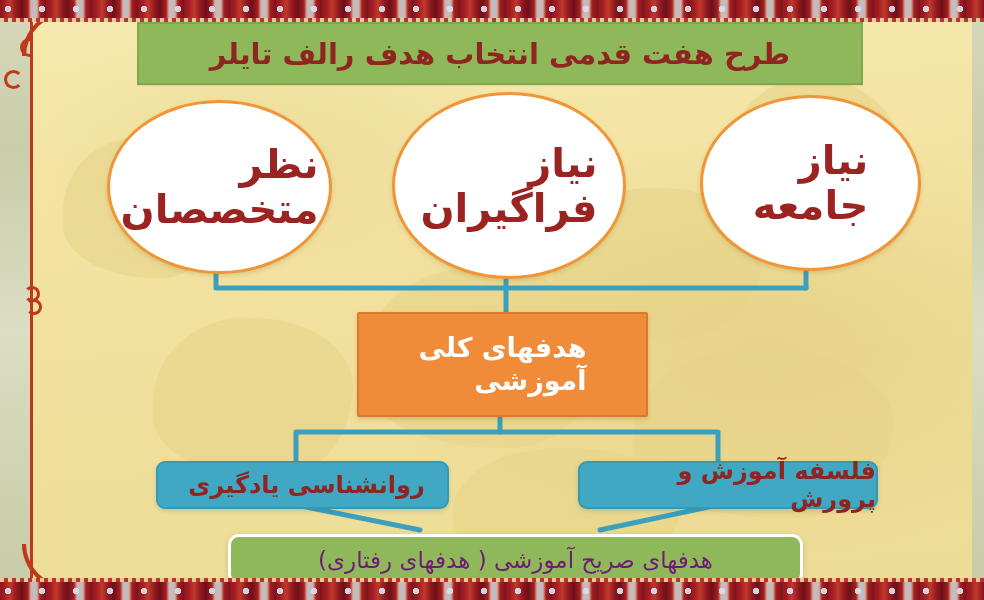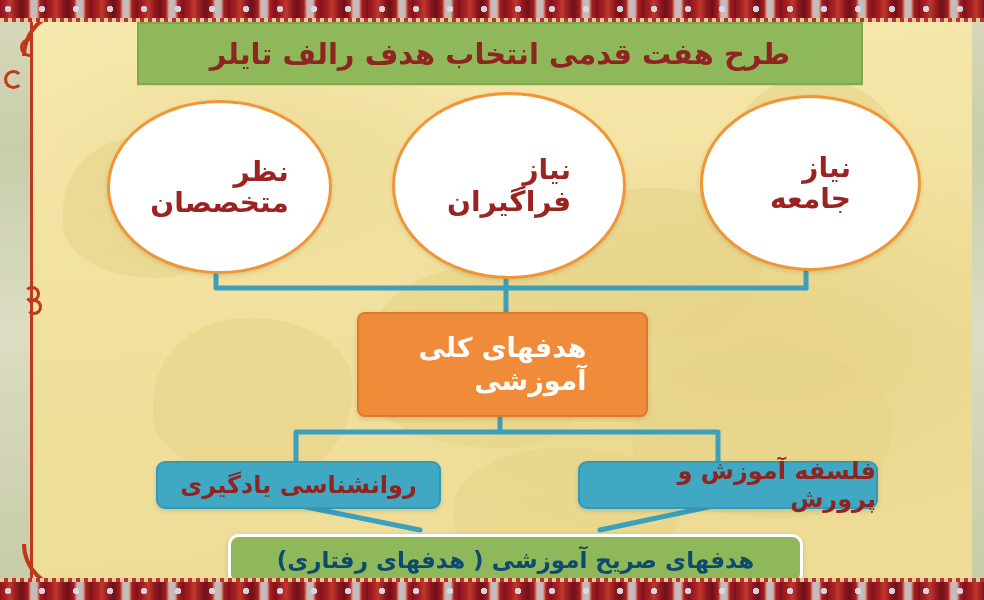"نظر" .ell .txt { font-size: 28px -> 40px }
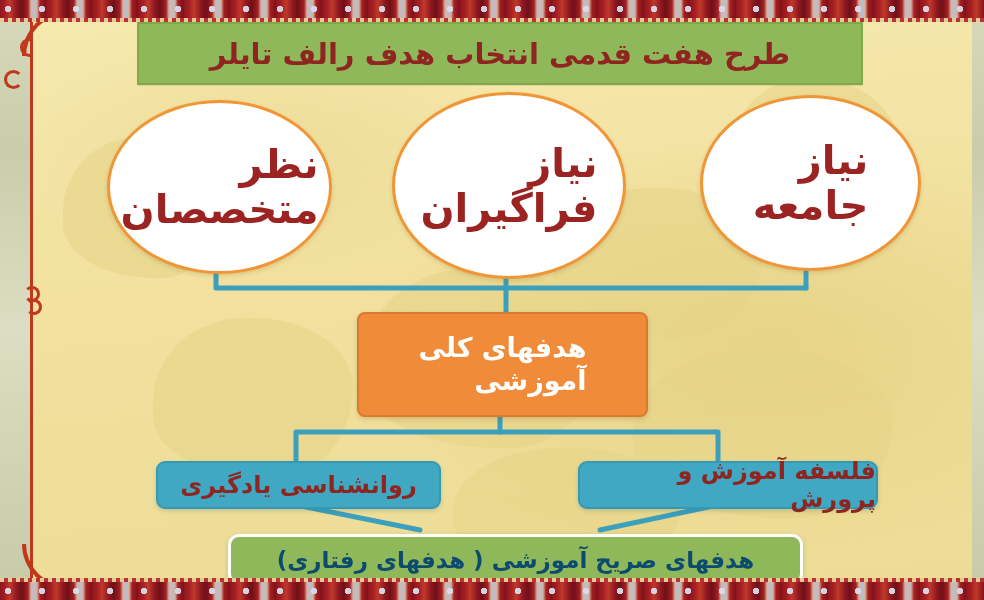"هدفهای کلی" .orange-box { border-radius: 8px -> 2px }
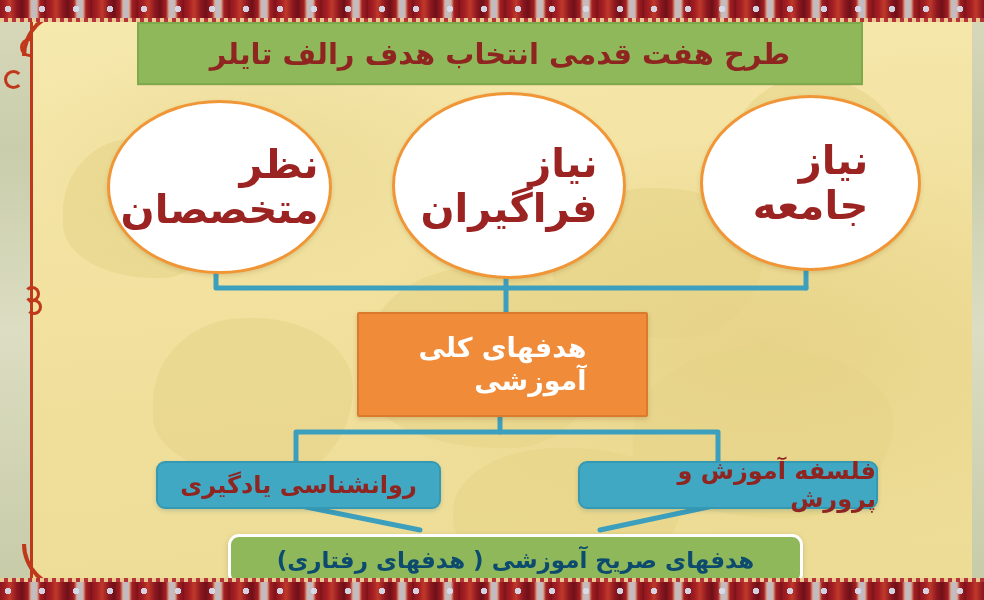"روانشناسی یادگیری" #box-psych { padding-left: none -> 8px }
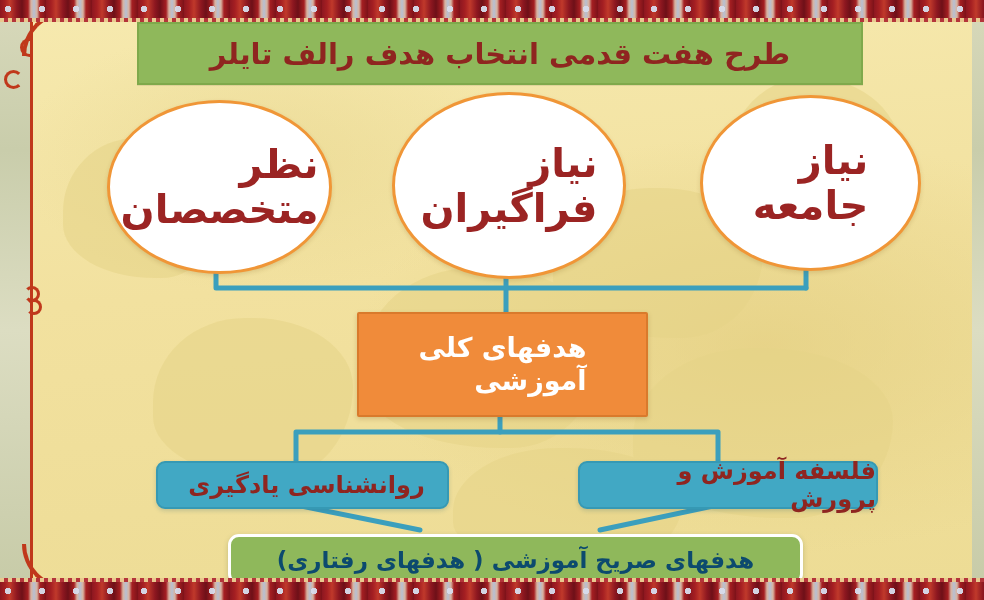"هدفهای صریح آموزشی ( هدفهای" .green-box .txt { color: #0c4a6e -> #701a75; font-weight: bold -> normal }
